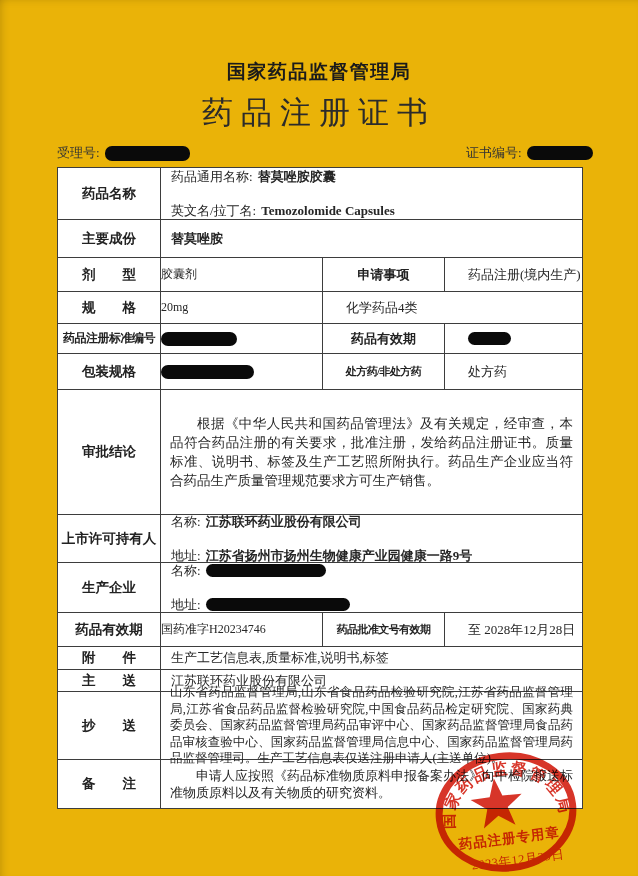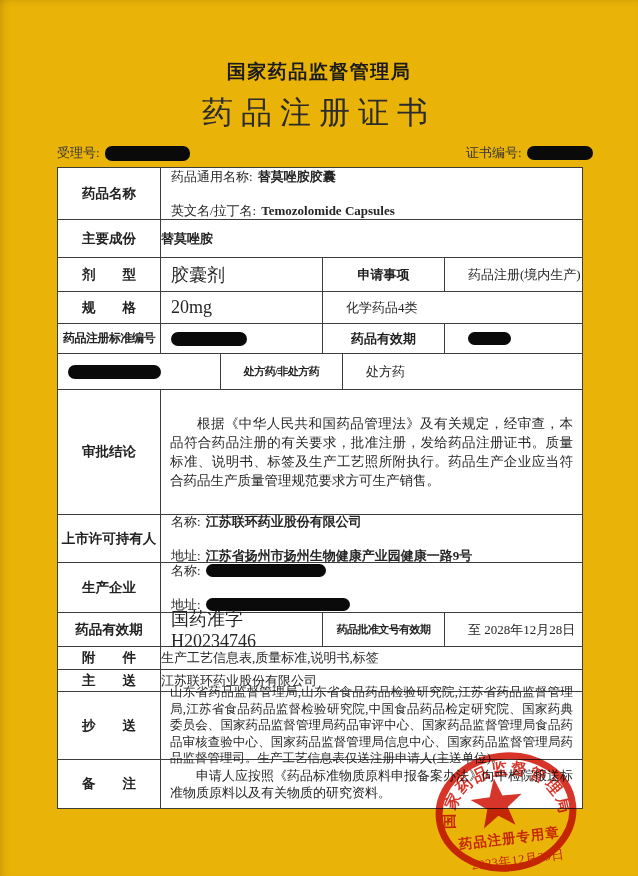"替莫唑胺" .valfull { padding-left: none -> 10px }
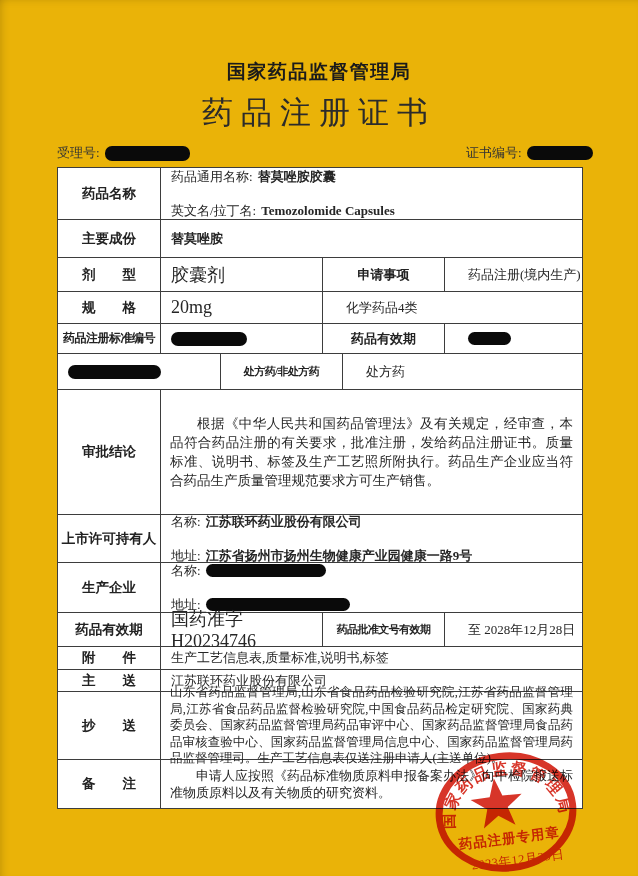"胶囊剂" .val1 { font-size: 18px -> 12px; padding-left: 10px -> none }
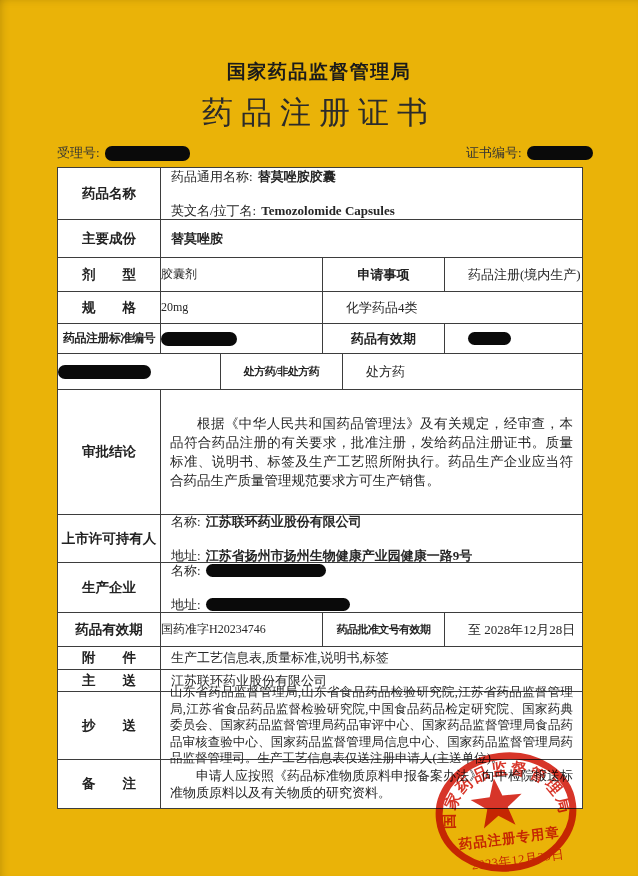"包装规格" div.cell { html: none -> <div>包装规格</div> }
